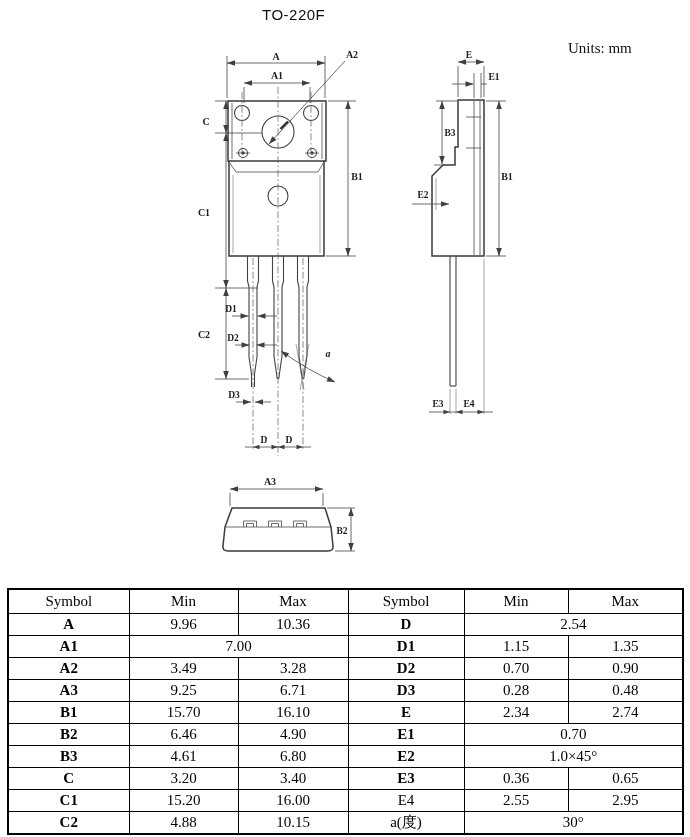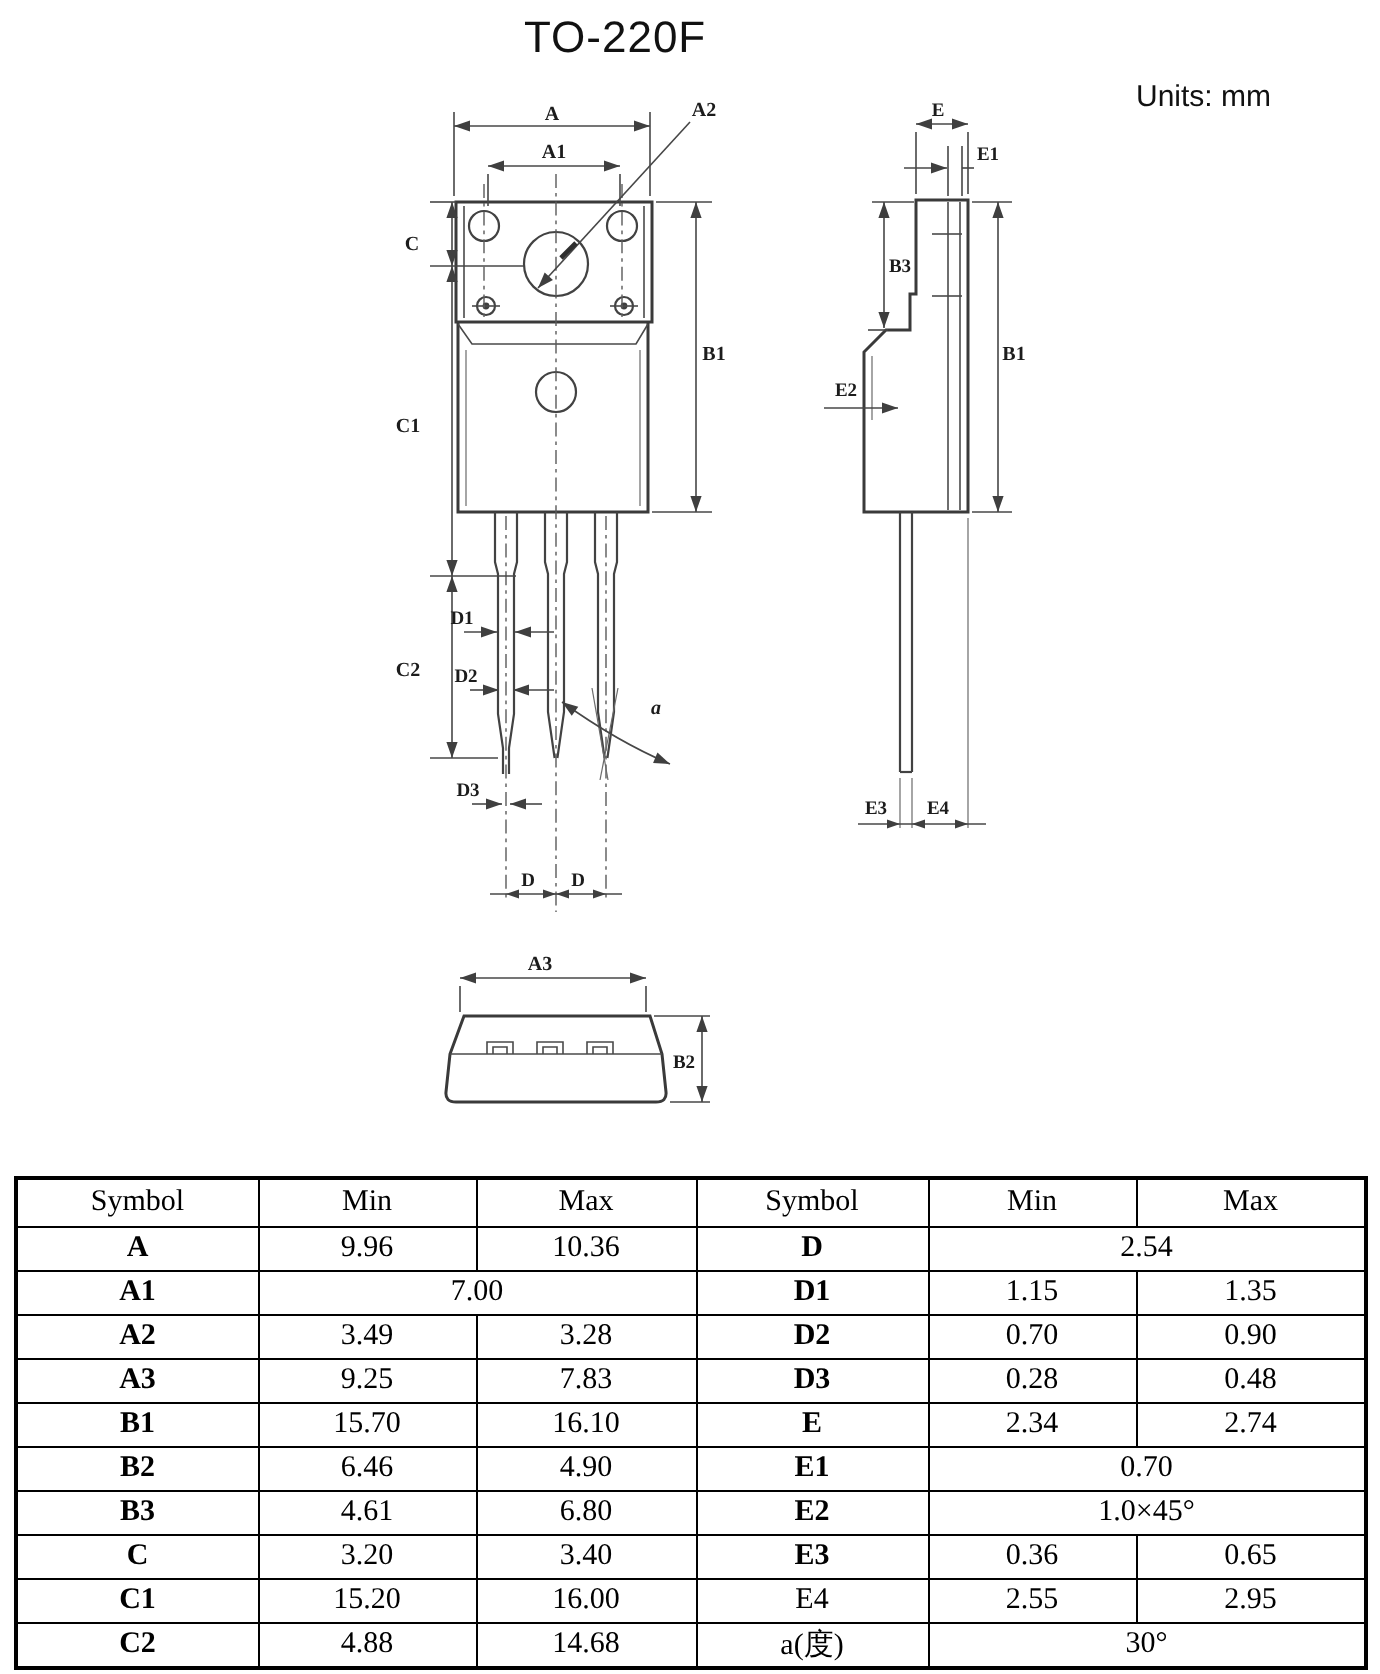"TO-220F" .title { font-size: 22px -> 15px }
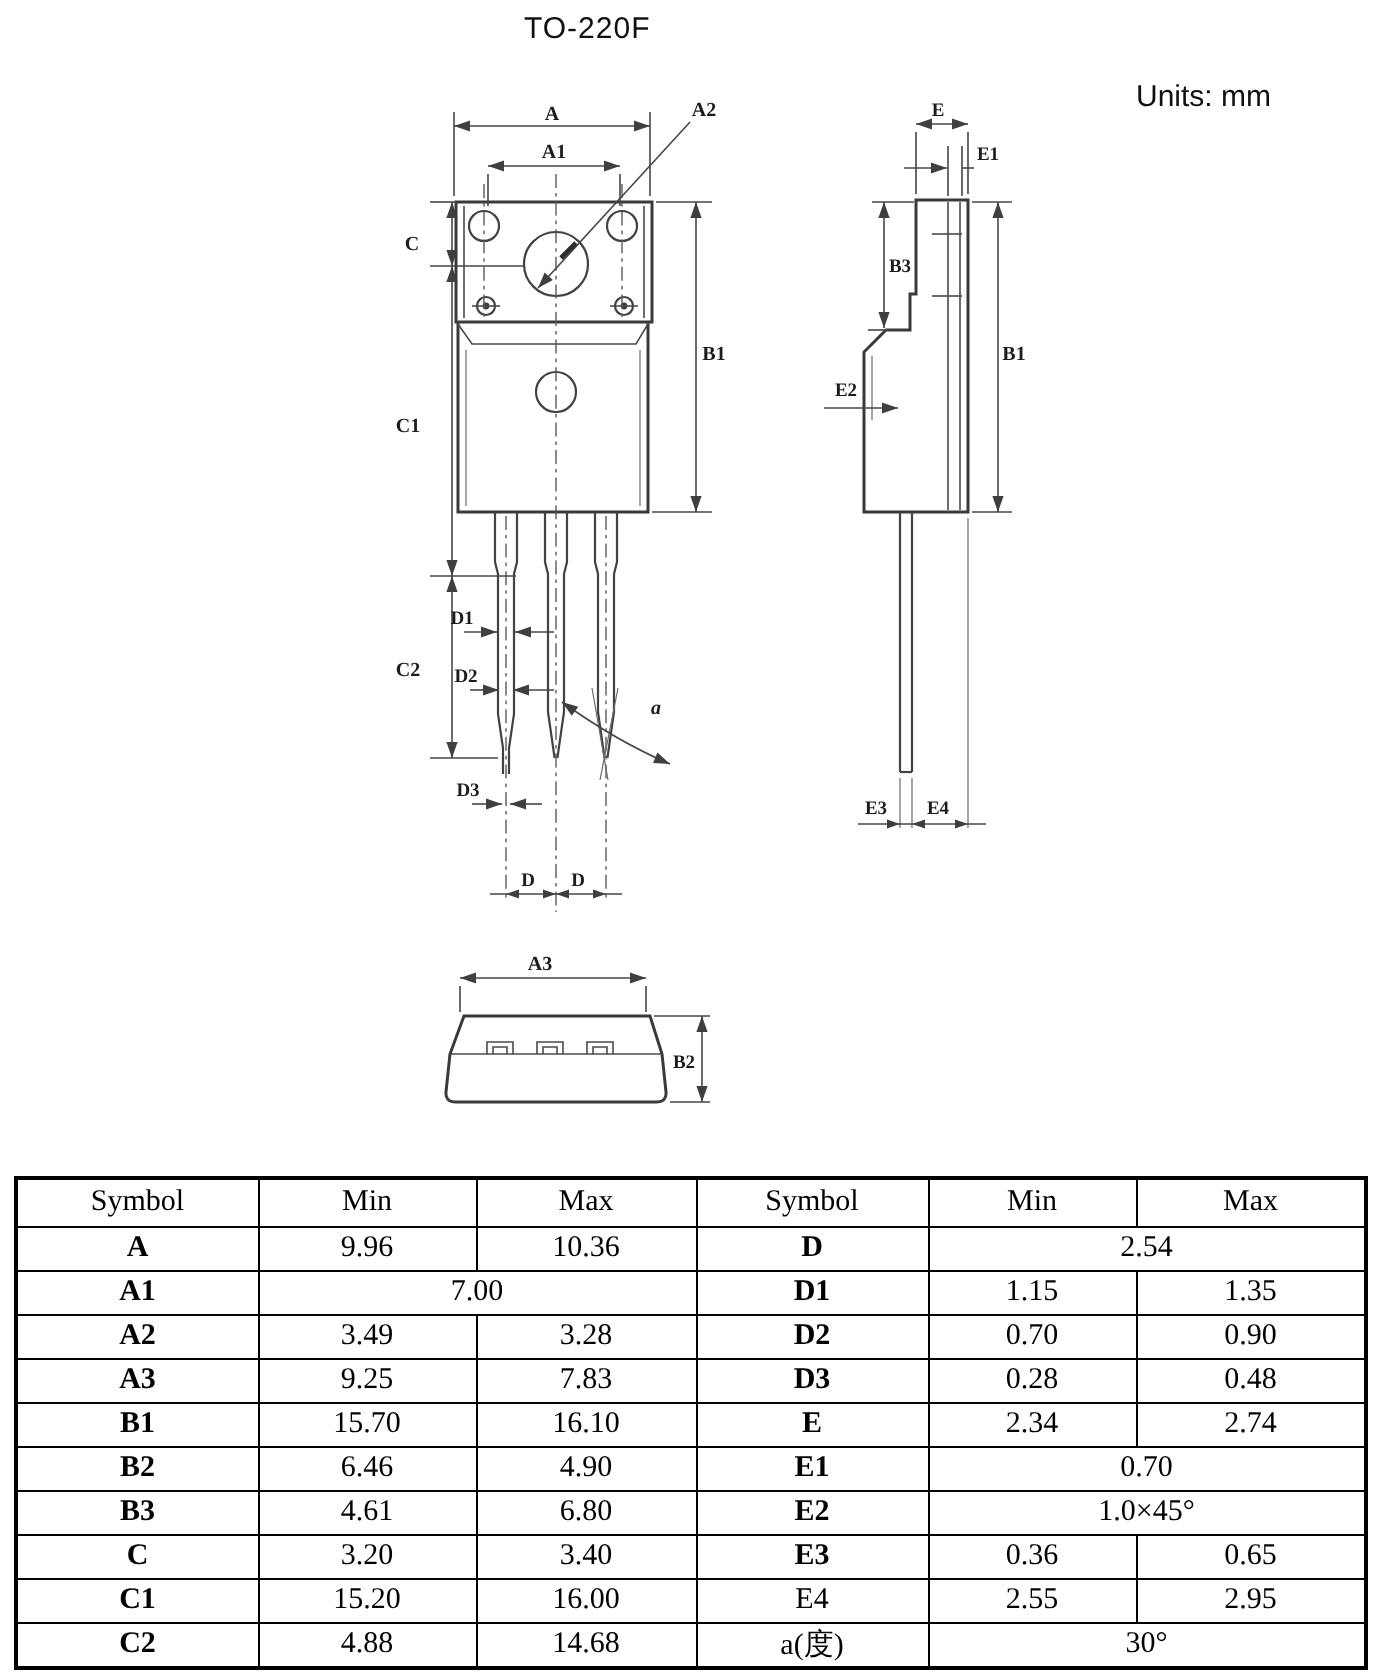"Units: mm" .units { font-family: none -> Liberation Serif, serif }
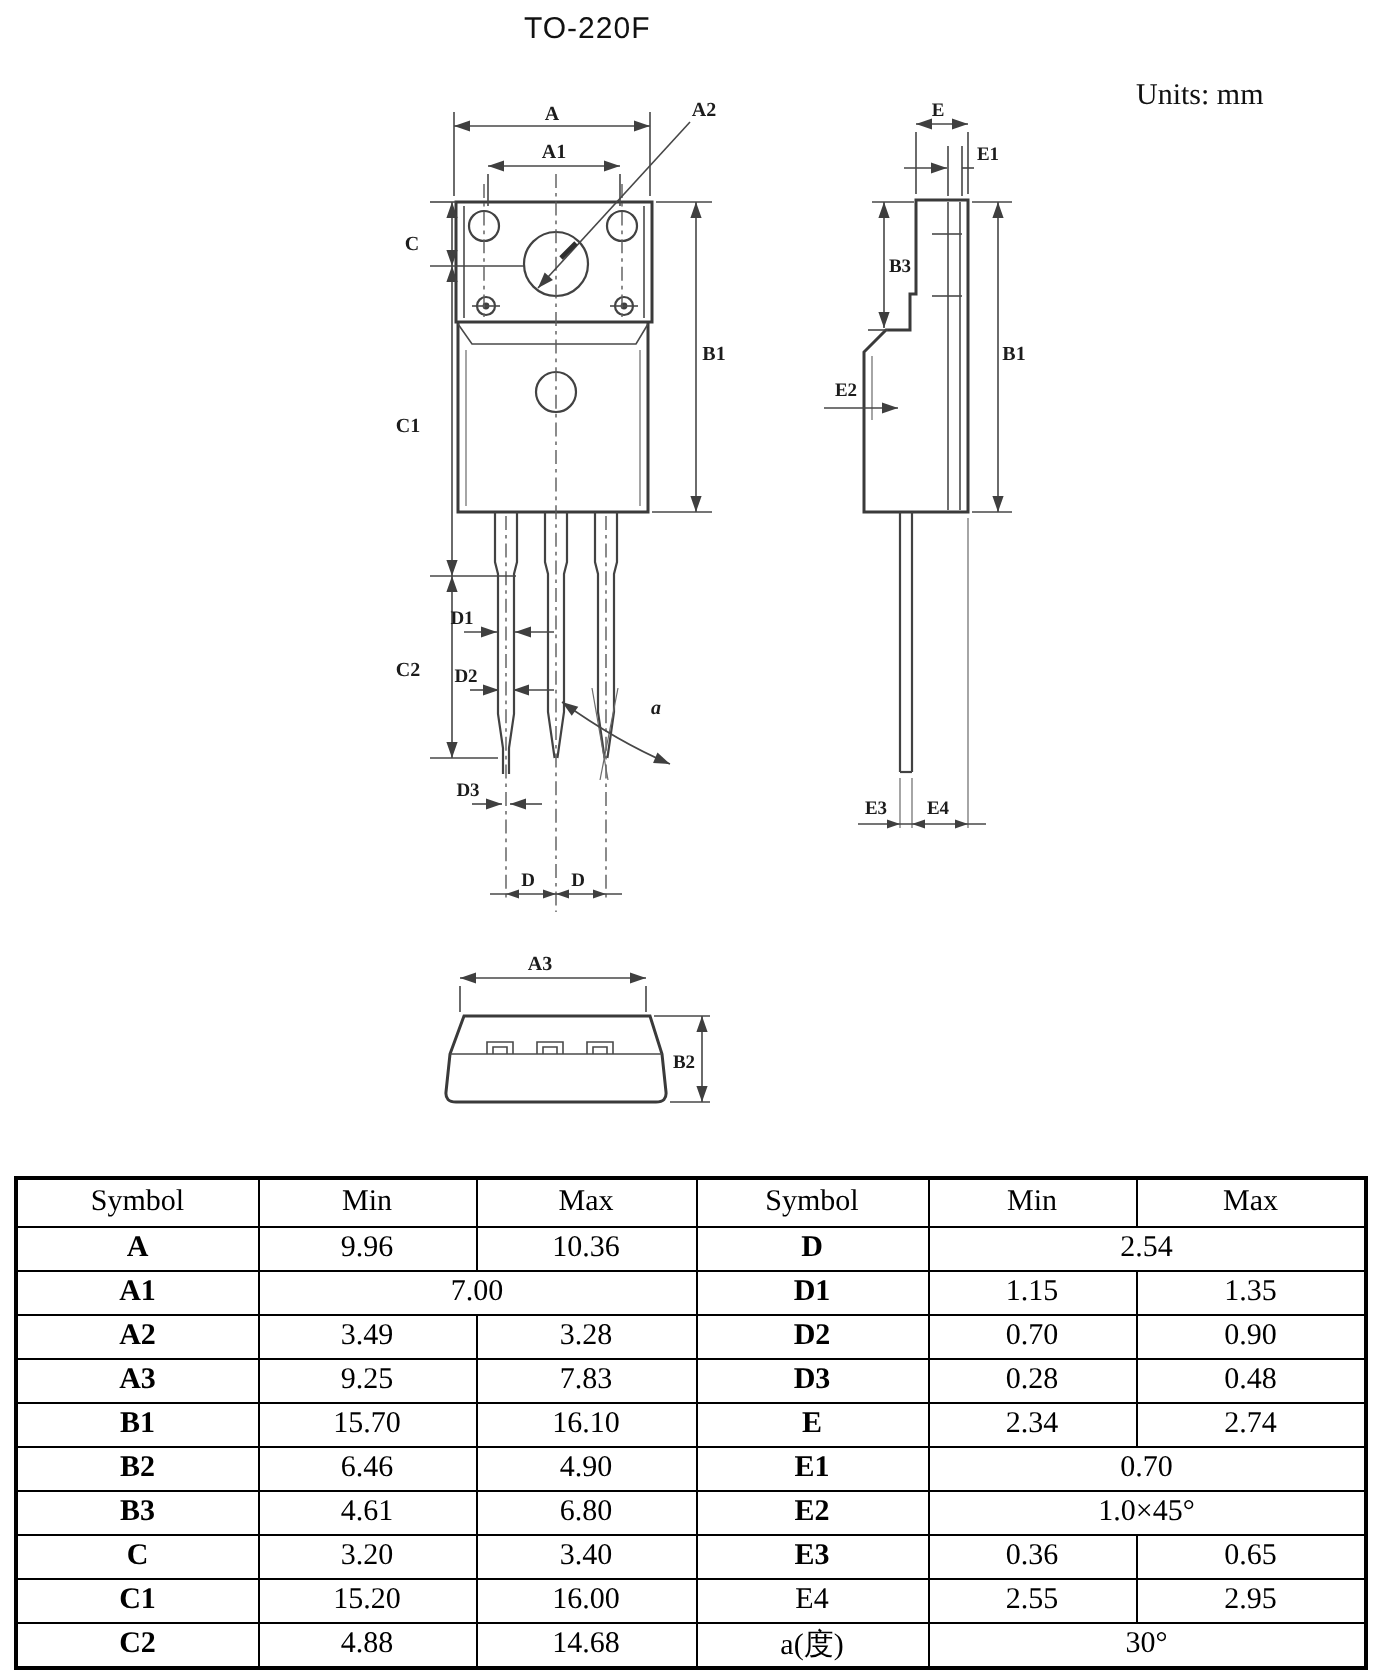"7.83" td { text: 7.83 -> 6.71 }
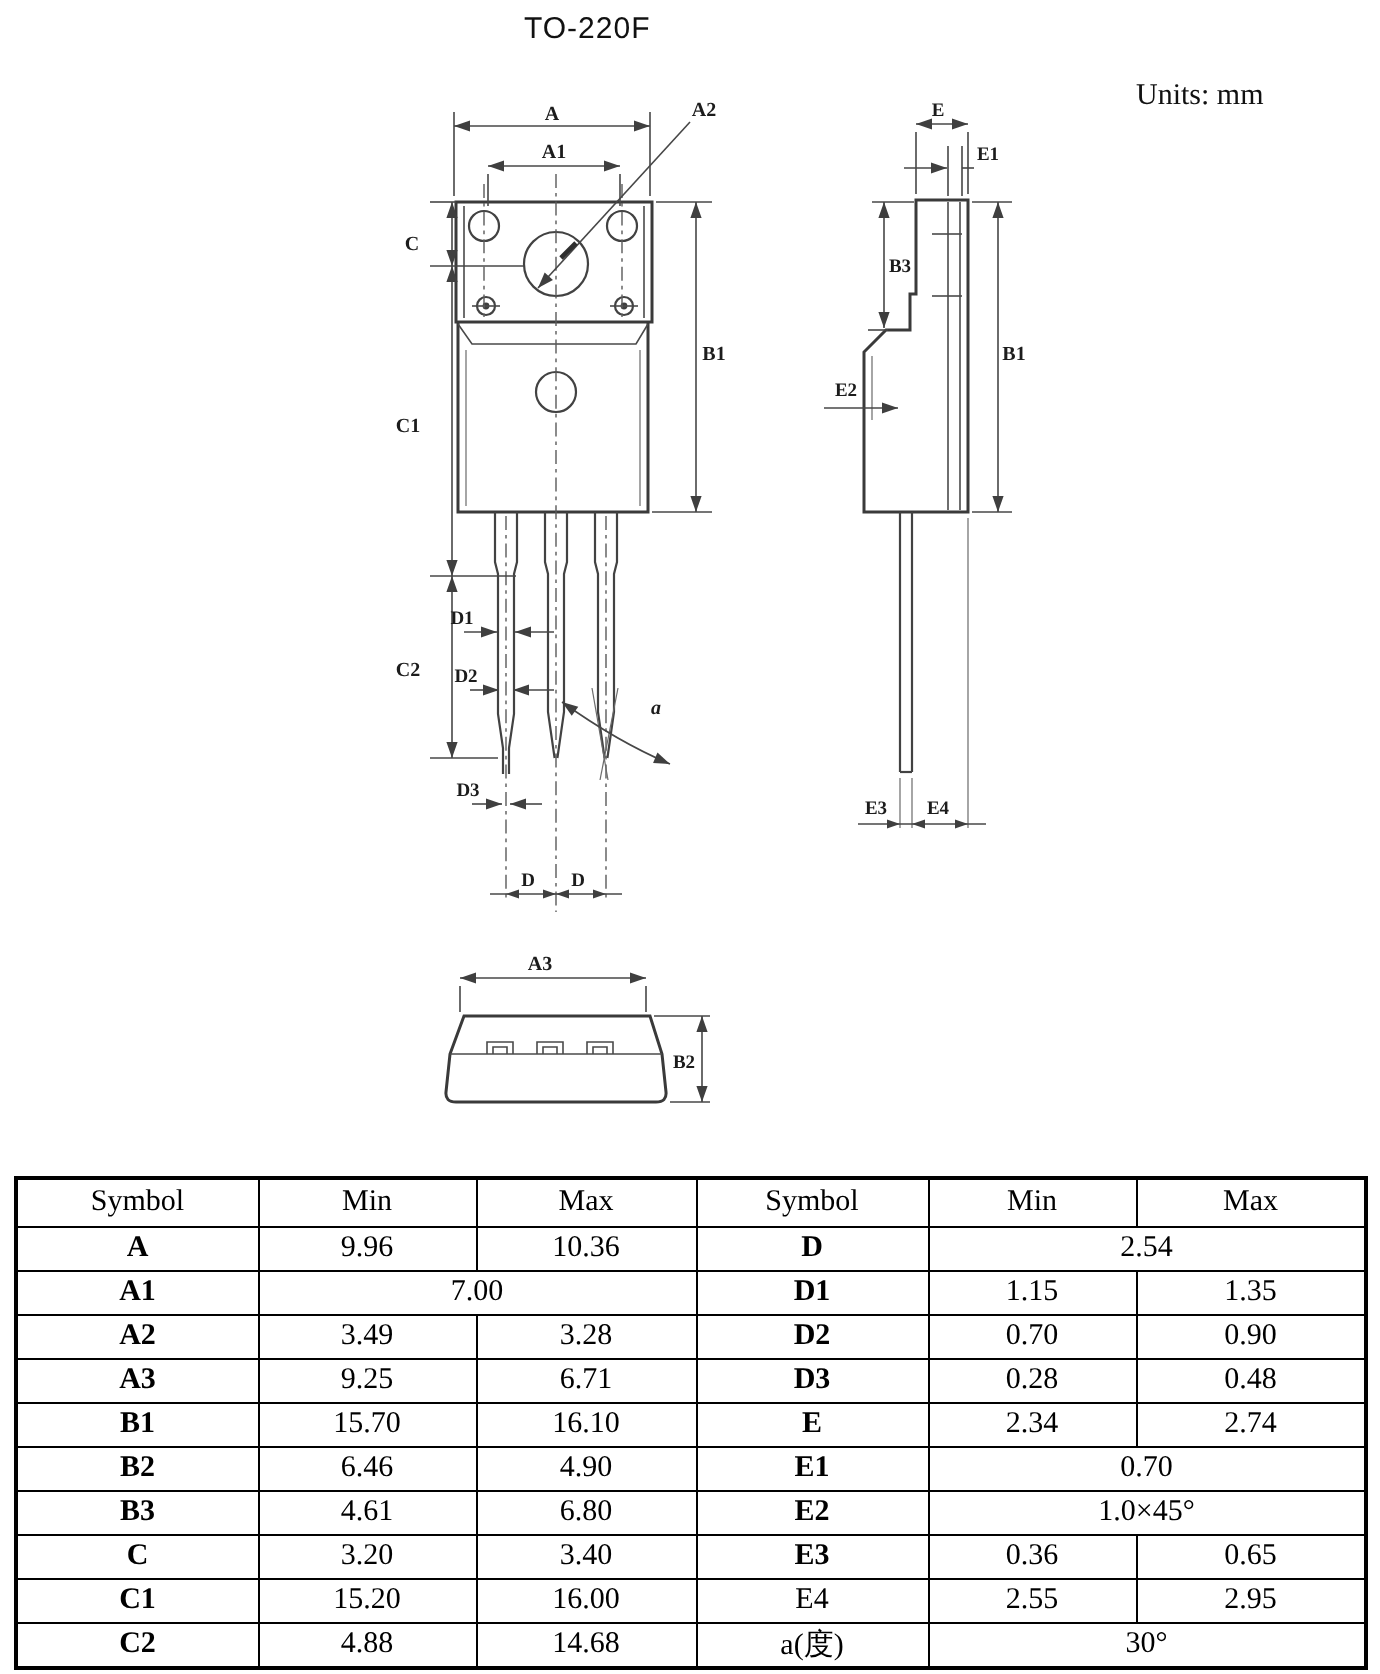"14.68" td { text: 14.68 -> 10.15 }
